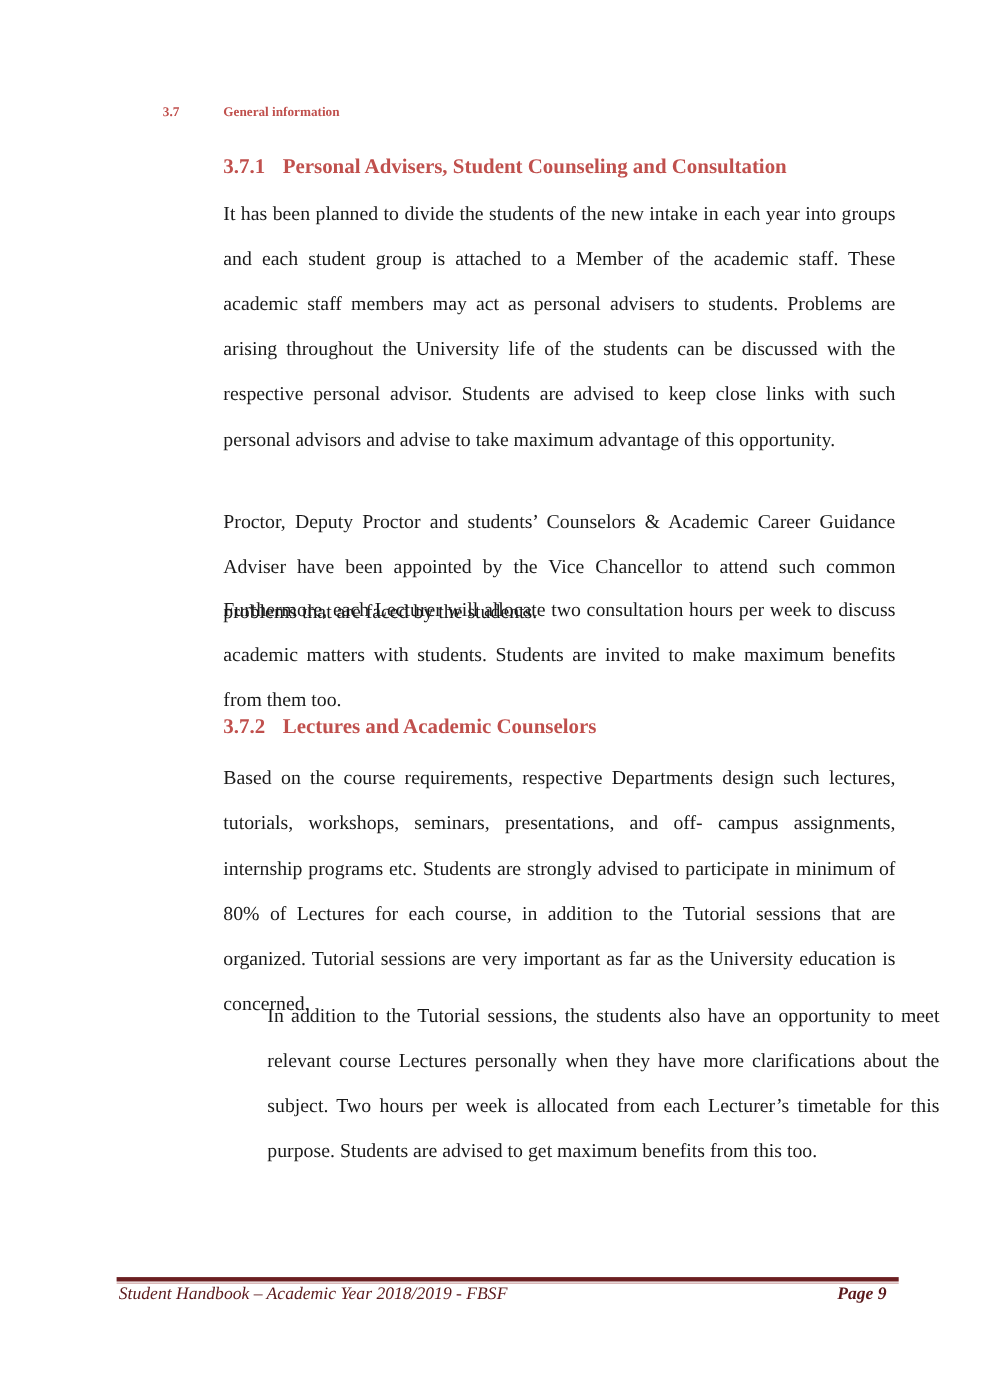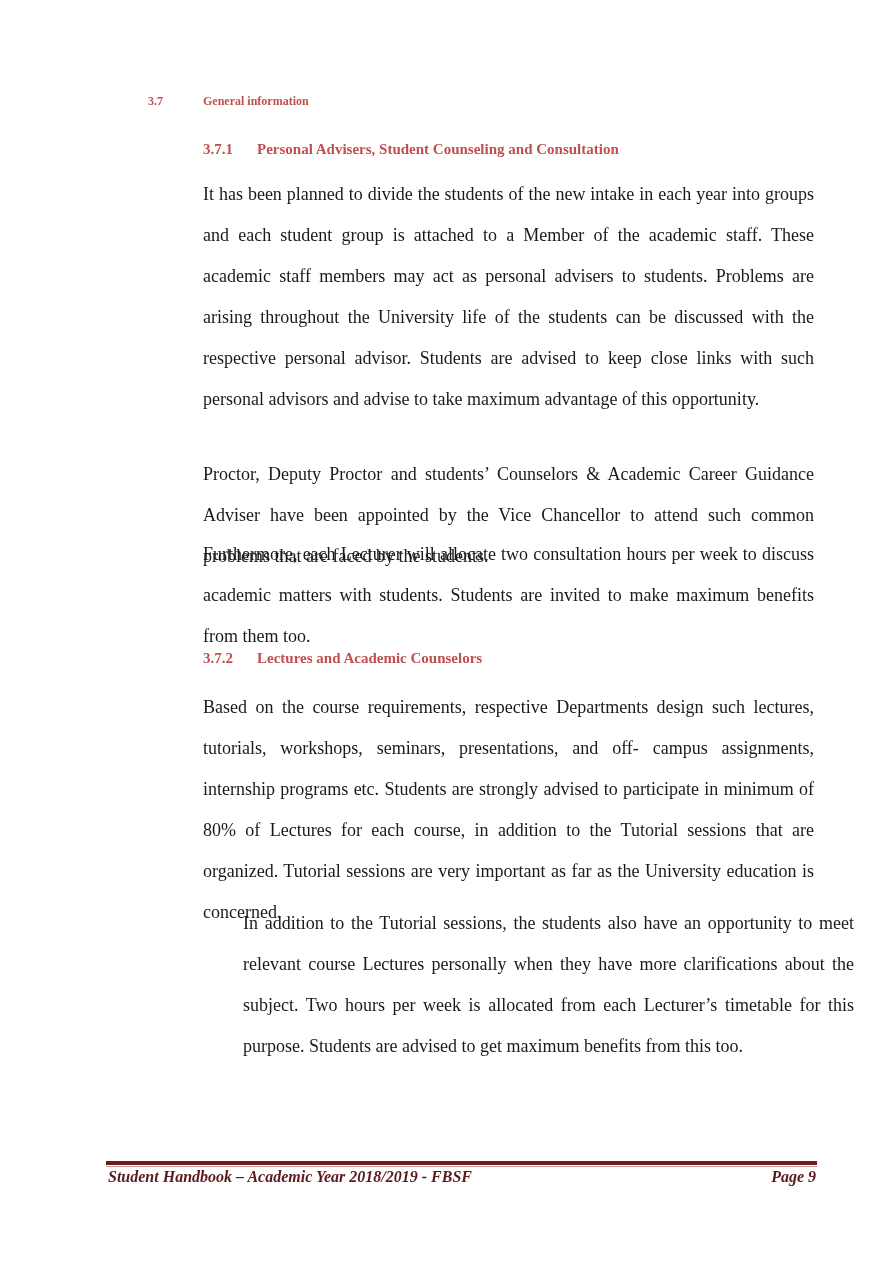"3.7.1 Personal Advisers, Student" .h3 { font-size: 15px -> 19px }
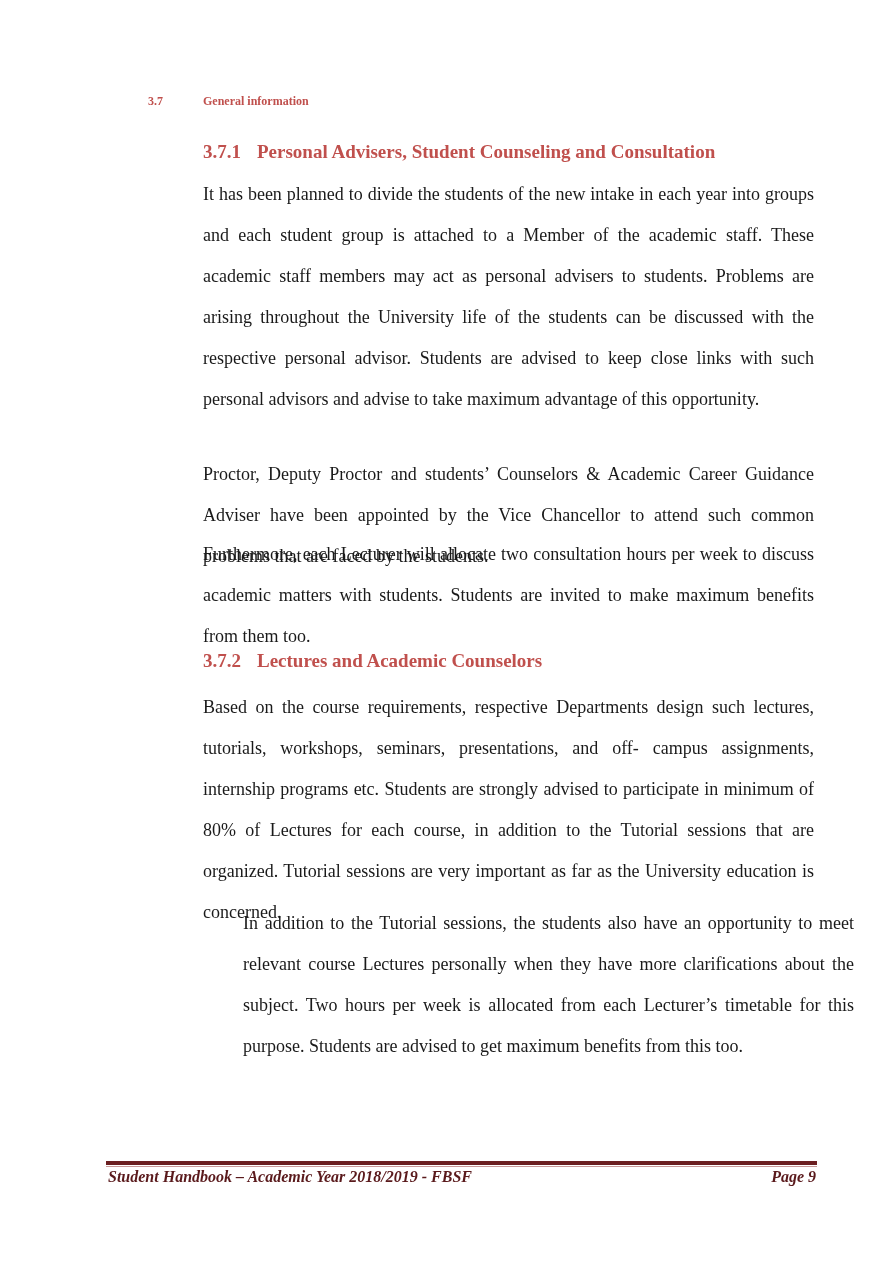"Student Handbook – Academic Year" .footer-left { font-weight: bold -> normal }
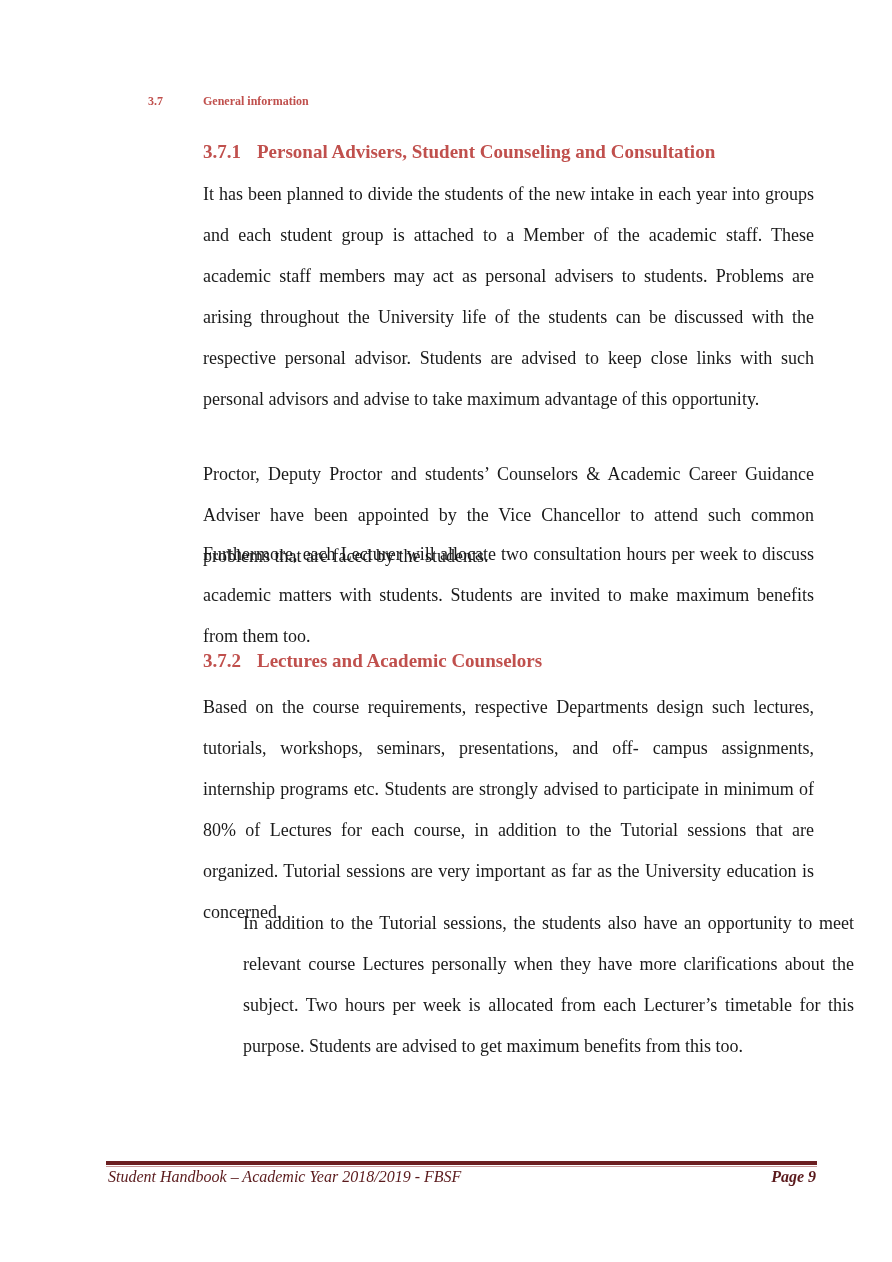"Page 9" .footer-right { right: 76px -> 86px }
